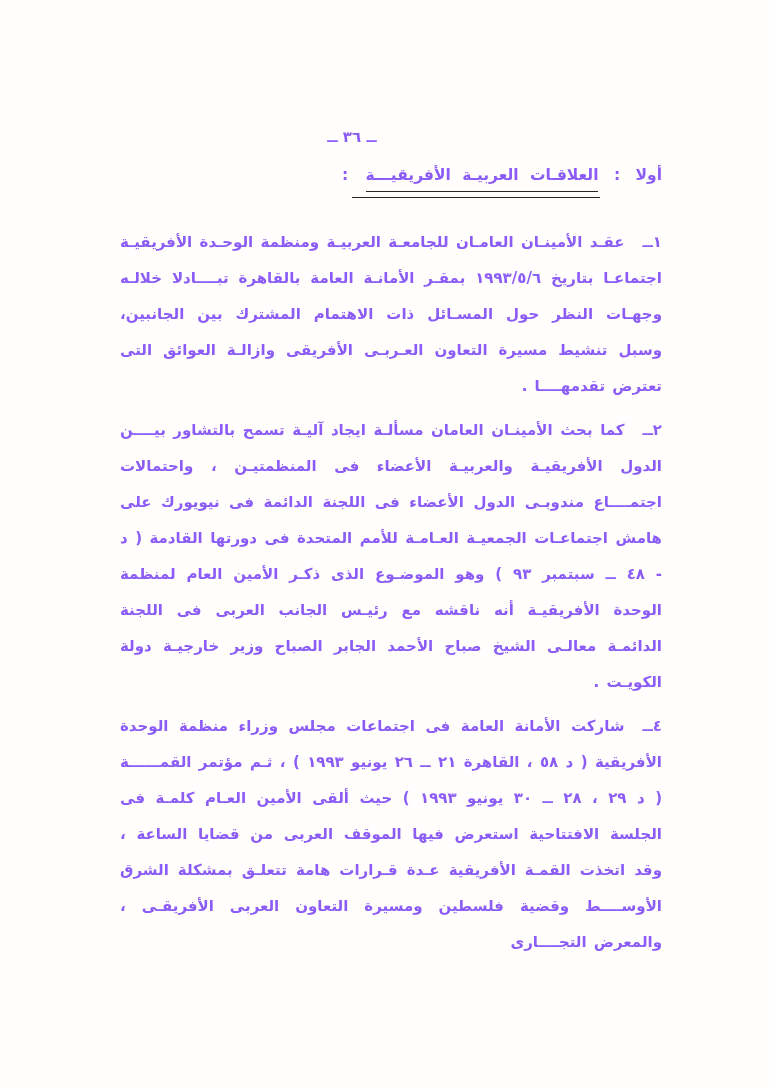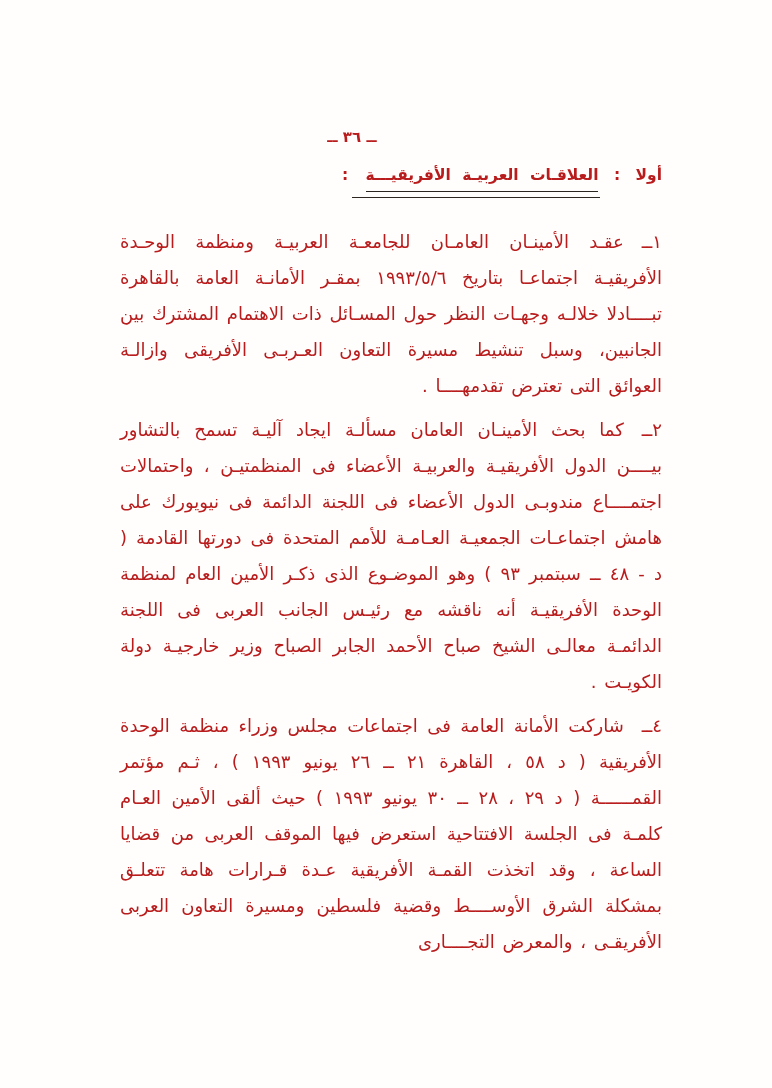"ــ ٣٦ ــ" .page { color: #b91c1c -> #8b5cf6 }
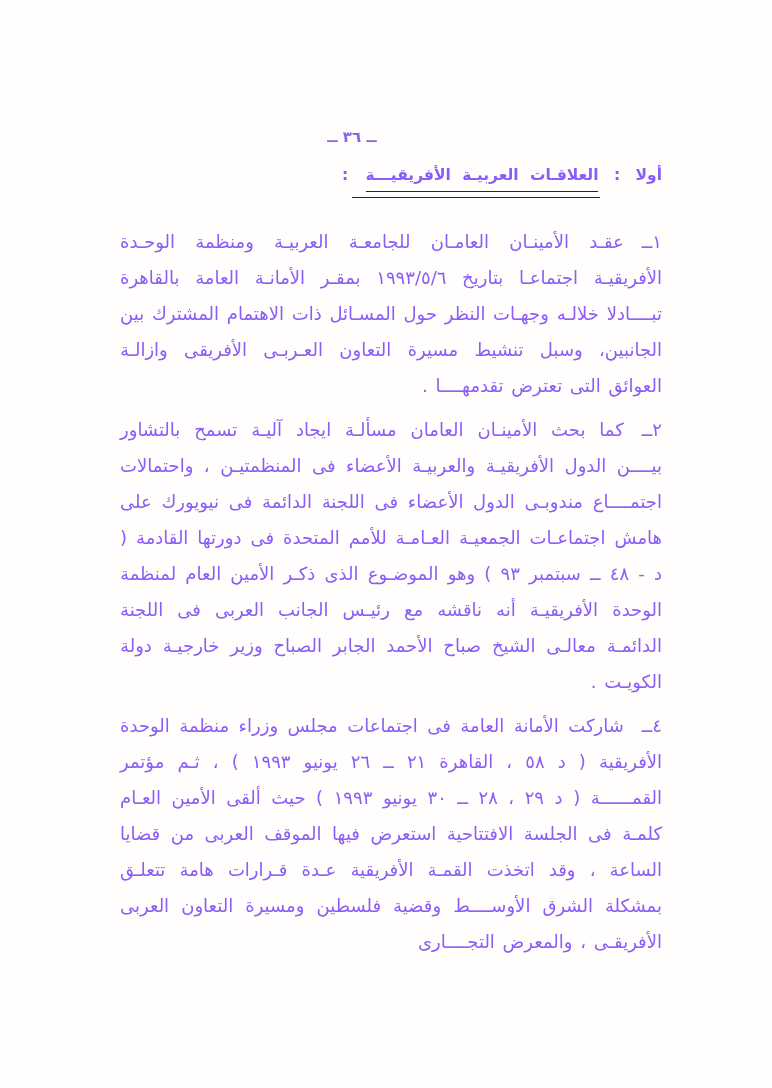"١ــعقـد الأمينـان العامـان للجامعـة" .para { font-size: 18px -> 15px; font-weight: normal -> bold }
